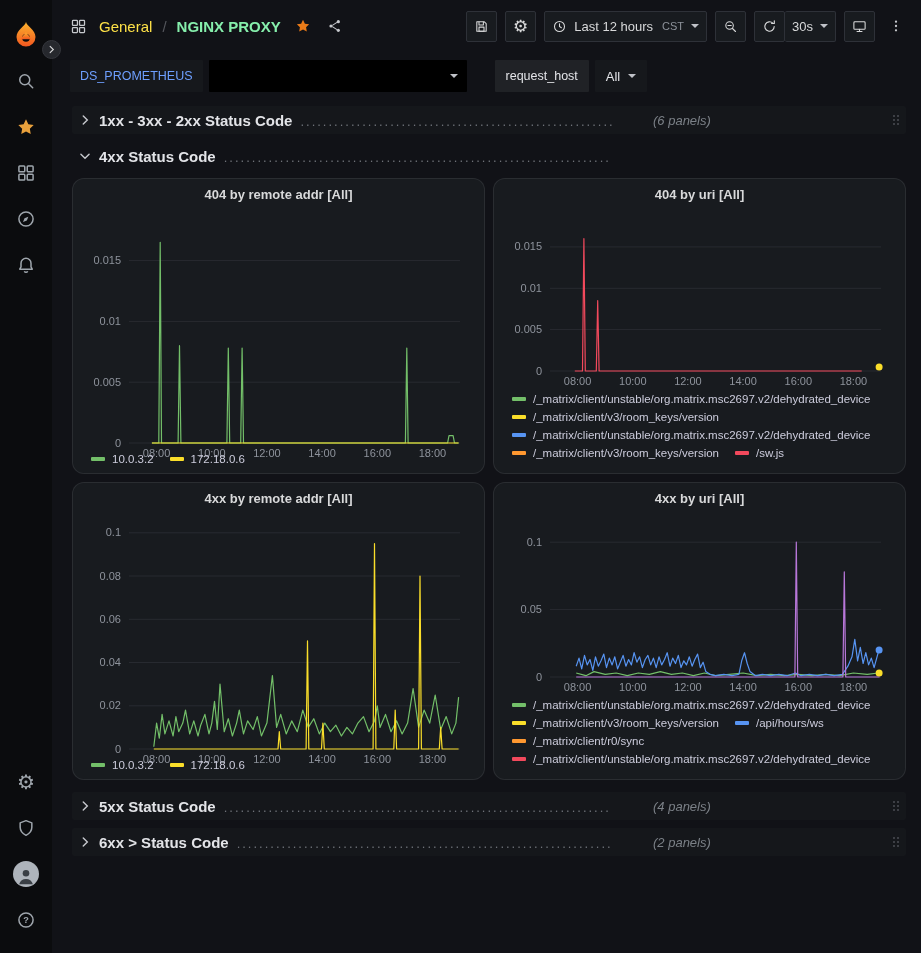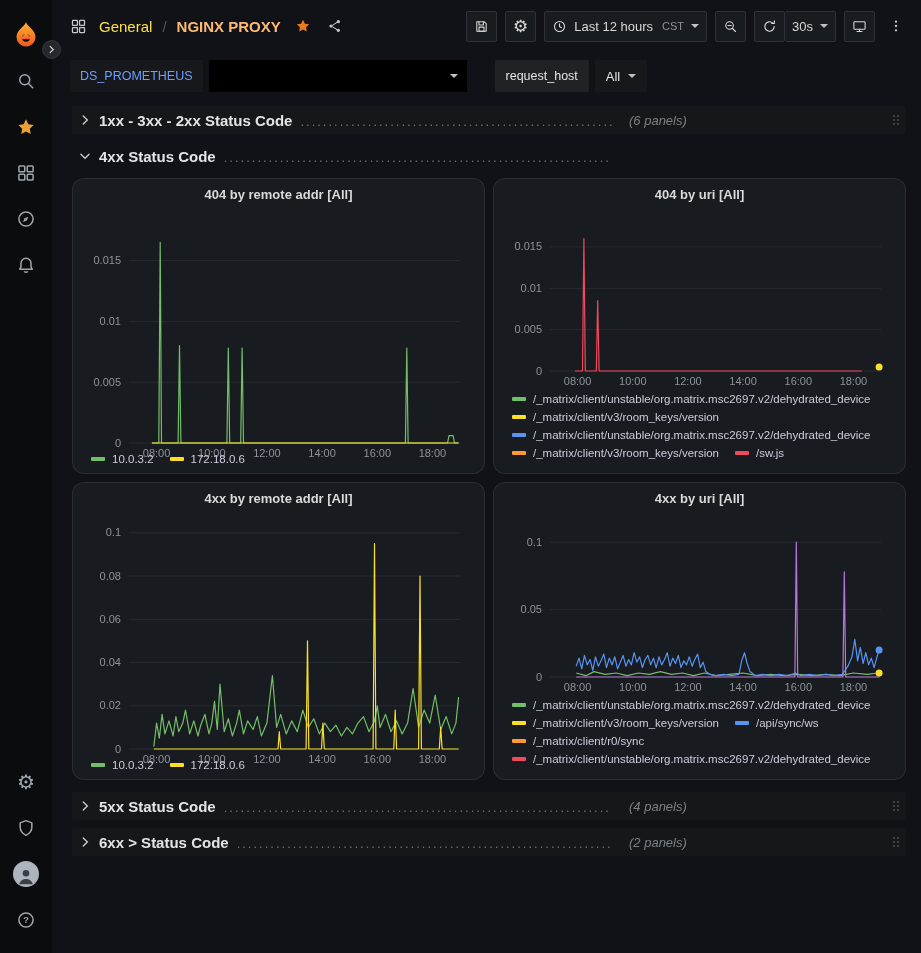"NGINX PROXY" .crumb-title { color: #fdba74 -> #86efac }
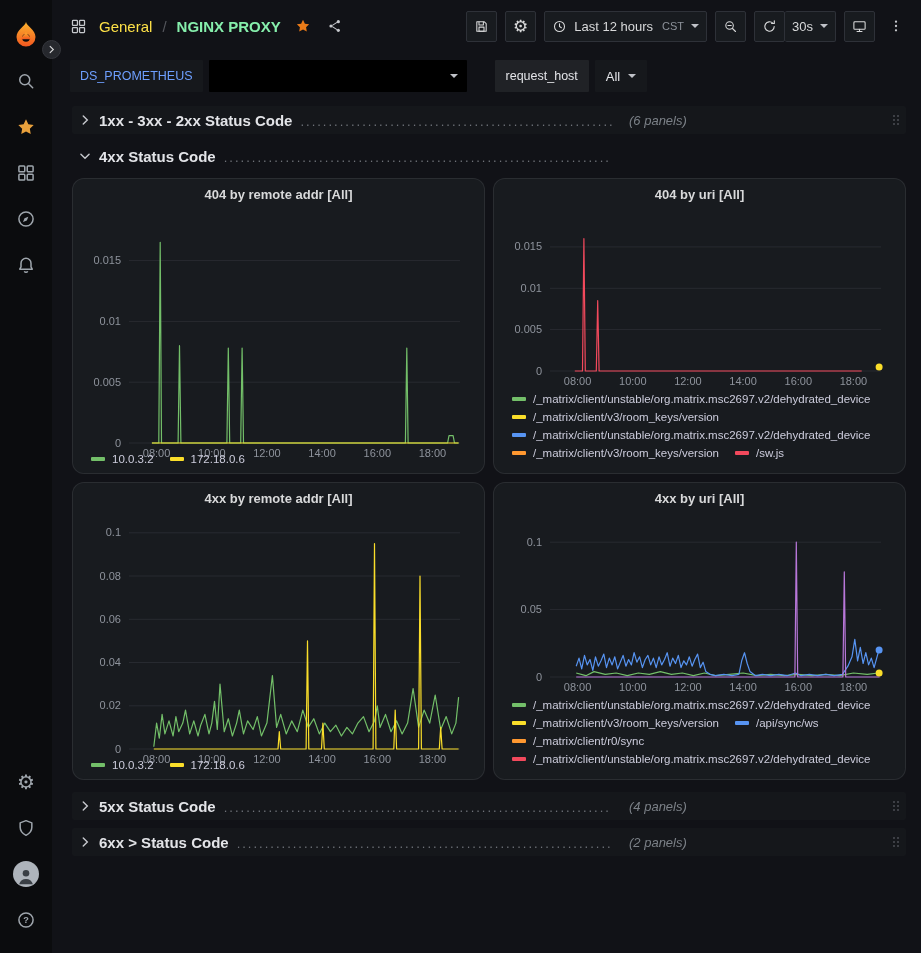"(6 panels)" .row-count { margin-left: 4px -> 28px }
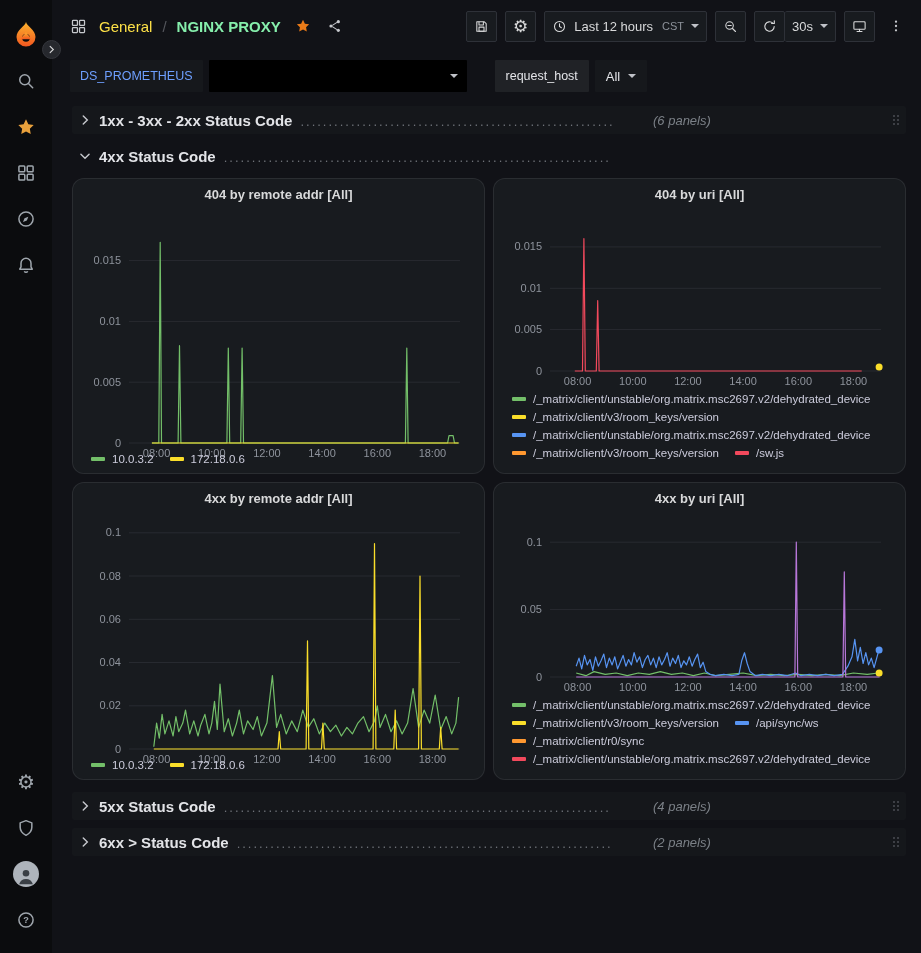"/api/sync/ws" span { text: /api/sync/ws -> /api/hours/ws }
